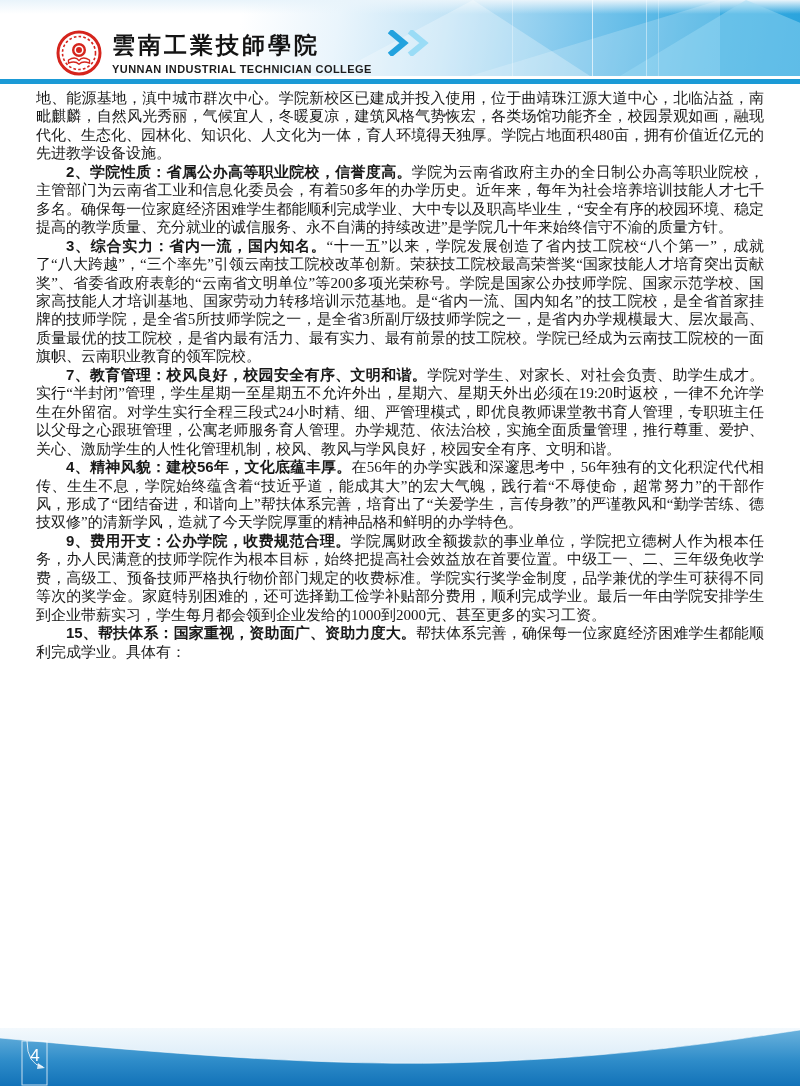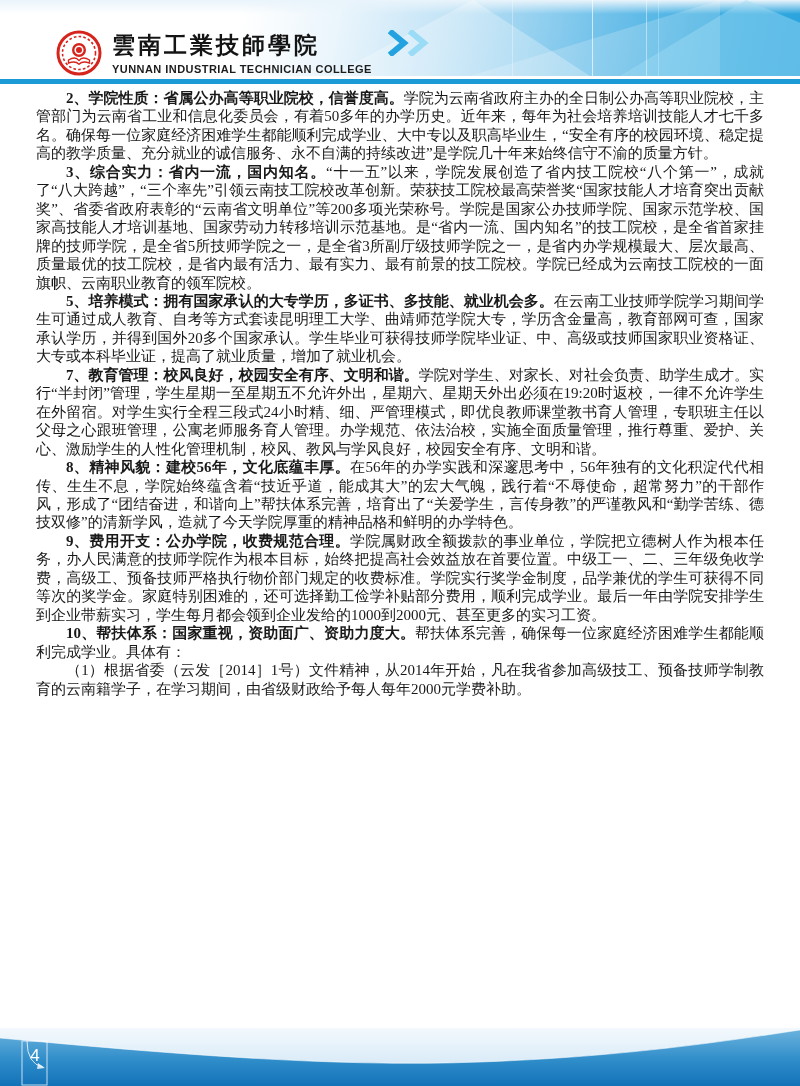"地、能源基地，滇中城市群次中心。学院新校区已建成并投入使用，位于曲靖珠江源大道中" p { html: none -> <p><span></span><span>地、能源基地，滇中城市群次中心。学院新校区已建成并投入使用，位于曲靖珠江源大道中心，北临沾益，南毗麒麟，自然风光秀丽，气候宜人，冬暖夏凉，建筑风格气势恢宏，各类场馆功能齐全，校园景观如画，融现代化、生态化、园林化、知识化、人文化为一体，育人环境得天独厚。学院占地面积480亩，拥有价值近亿元的先进教学设备设施。</span></p> }
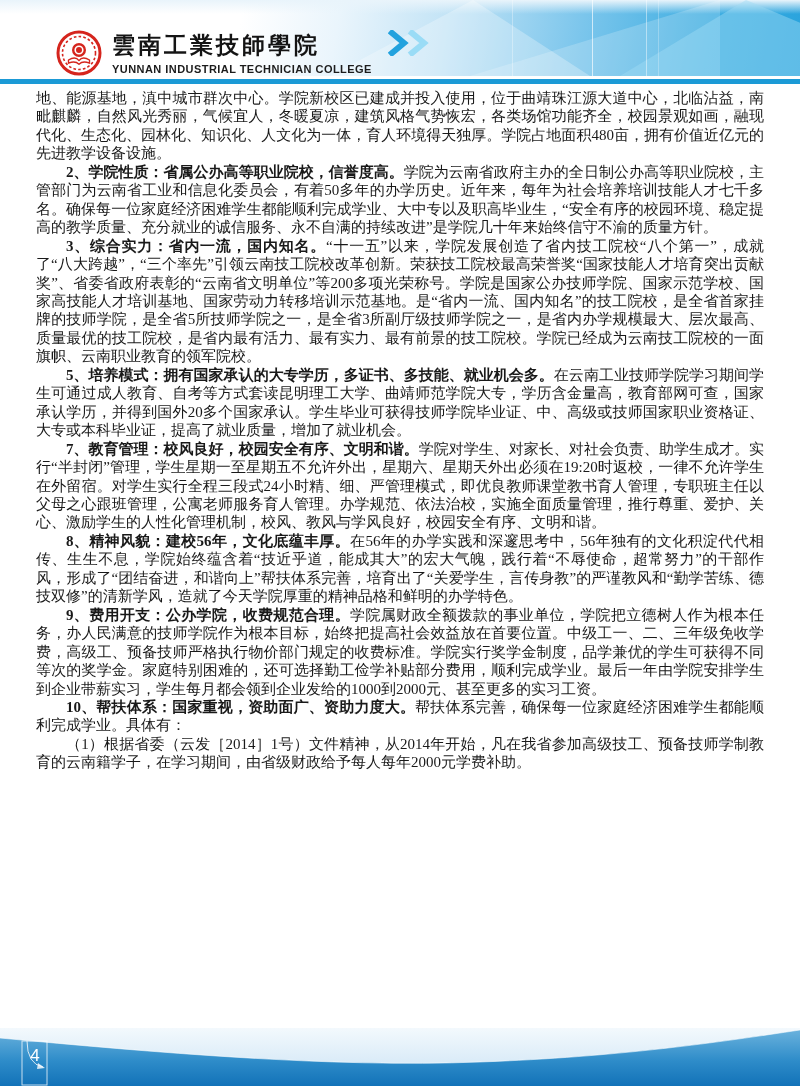"2、学院性质：省属公办高等职业院校，信誉度高。" .lead { font-family: Liberation Serif, serif -> Liberation Sans, sans-serif }
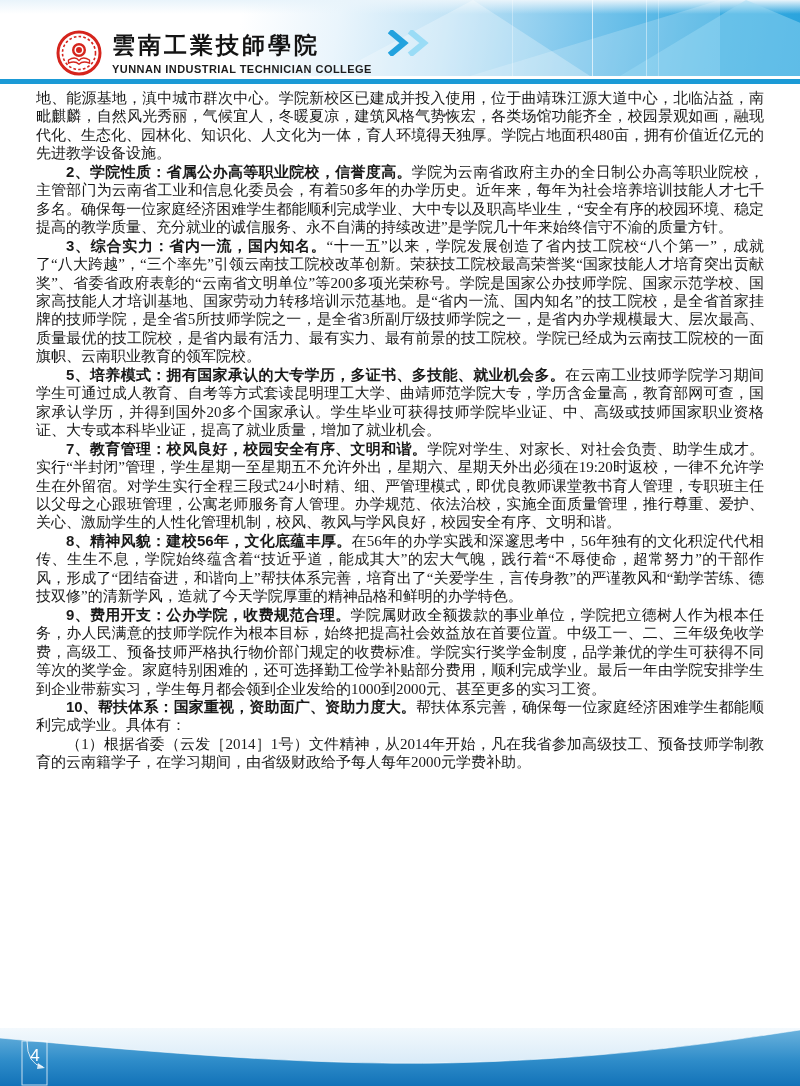"5、培养模式：拥有国家承认的大专学历，多证书、多技能、就业机会多。在云南工业技师" p.ind { html: <p><span>5、培养模式：拥有国家承认的大专学历，多证书、多技能、就业机会多。</span><span>在云南工业技师学院学习期间学生可通过成人教育、自考等方式套读昆明理工大学、曲靖师范学院大专，学历含金量高，教育部网可查，国家承认学历，并得到国外20多个国家承认。学生毕业可获得技师学院毕业证、中、高级或技师国家职业资格证、大专或本科毕业证，提高了就业质量，增加了就业机会。</span></p> -> none }
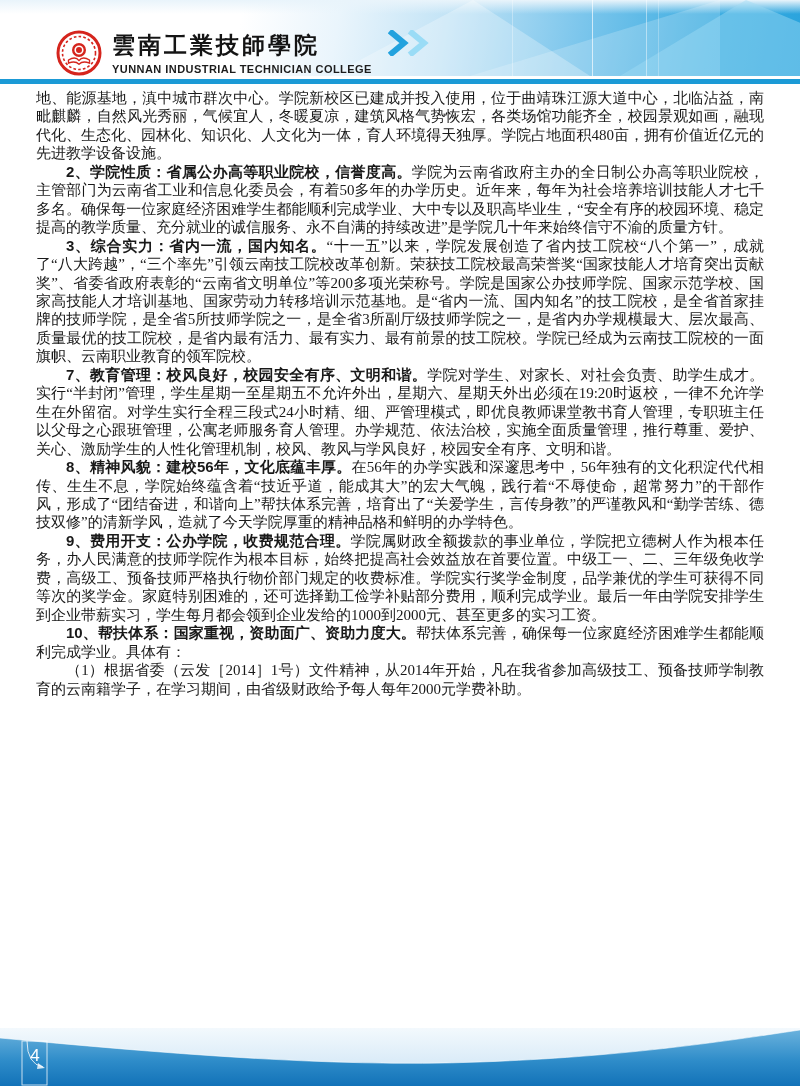"8、精神风貌：建校56年，文化底蕴丰厚。" span.lead { text: 8 -> 4 }
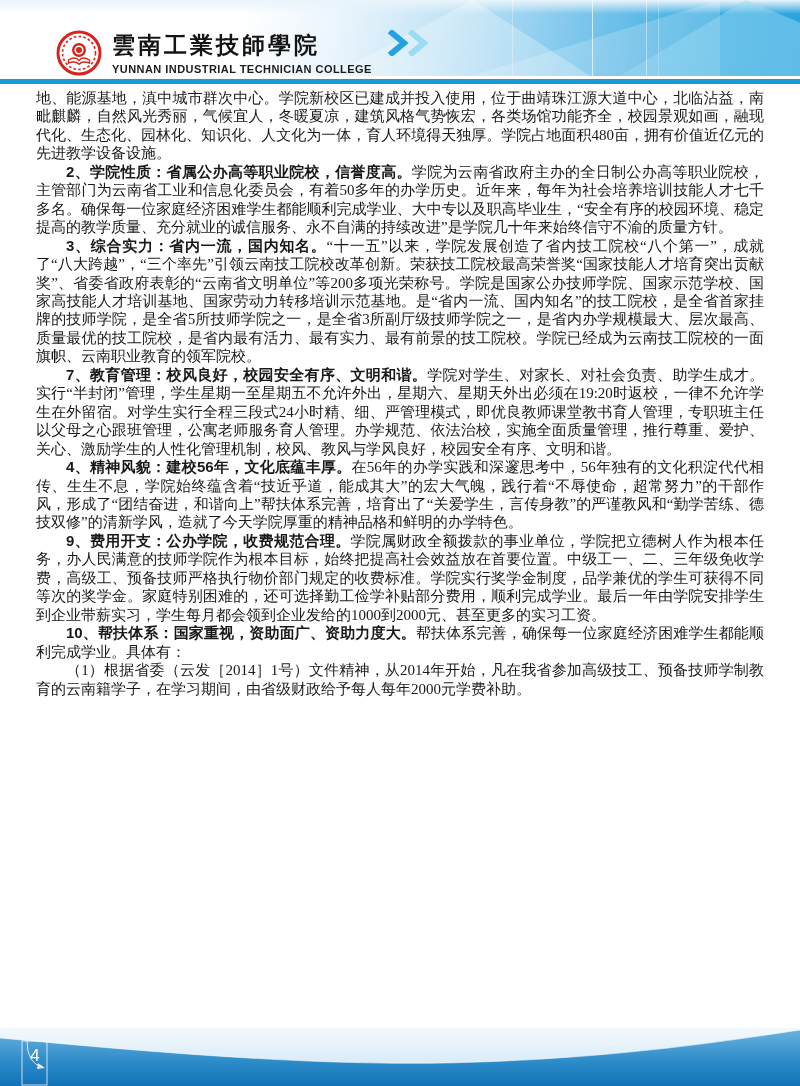"10、帮扶体系：国家重视，资助面广、资助力度大。" span.lead { text: 10 -> 15 }
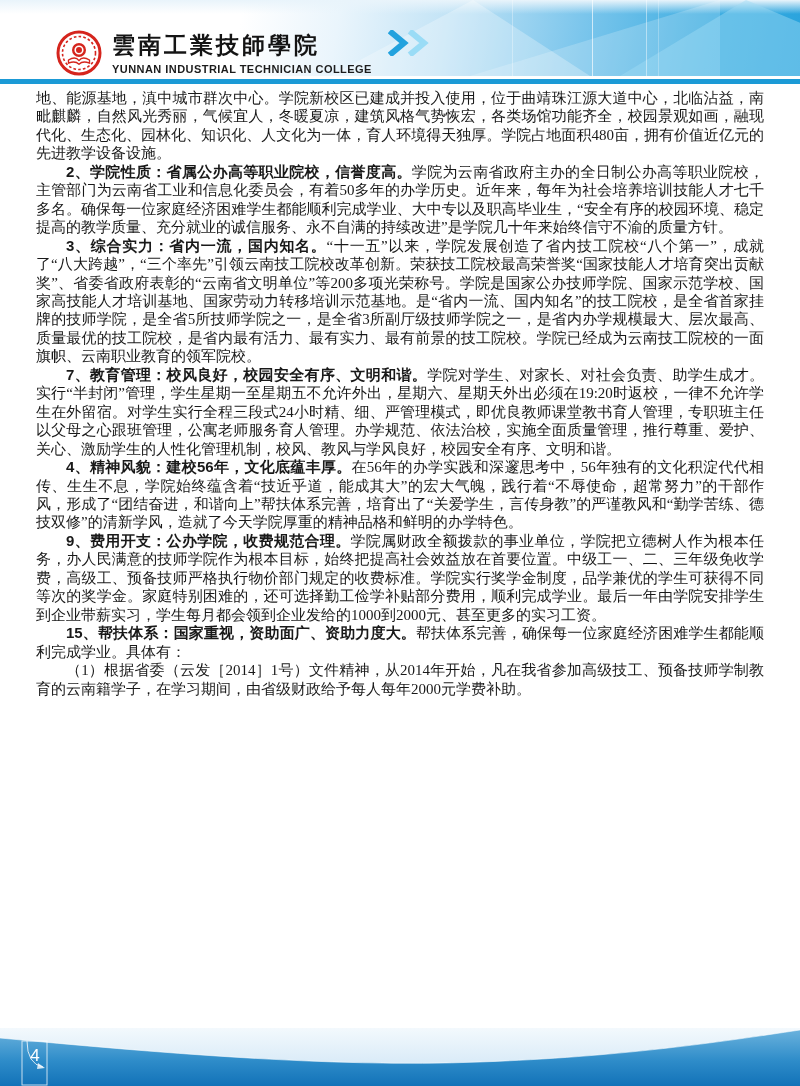"（1）根据省委（云发［2014］1号）文件精神，从2014年开始，凡在我省参加高" p.ind { html: <p><span>（1）根据省委（云发［2014］1号）文件精神，从2014年开始，凡在我省参加高级技工、预备技师学制教育的云南籍学子，在学习期间，由省级财政给予每人每年2000元学费补助。</span></p> -> none }
